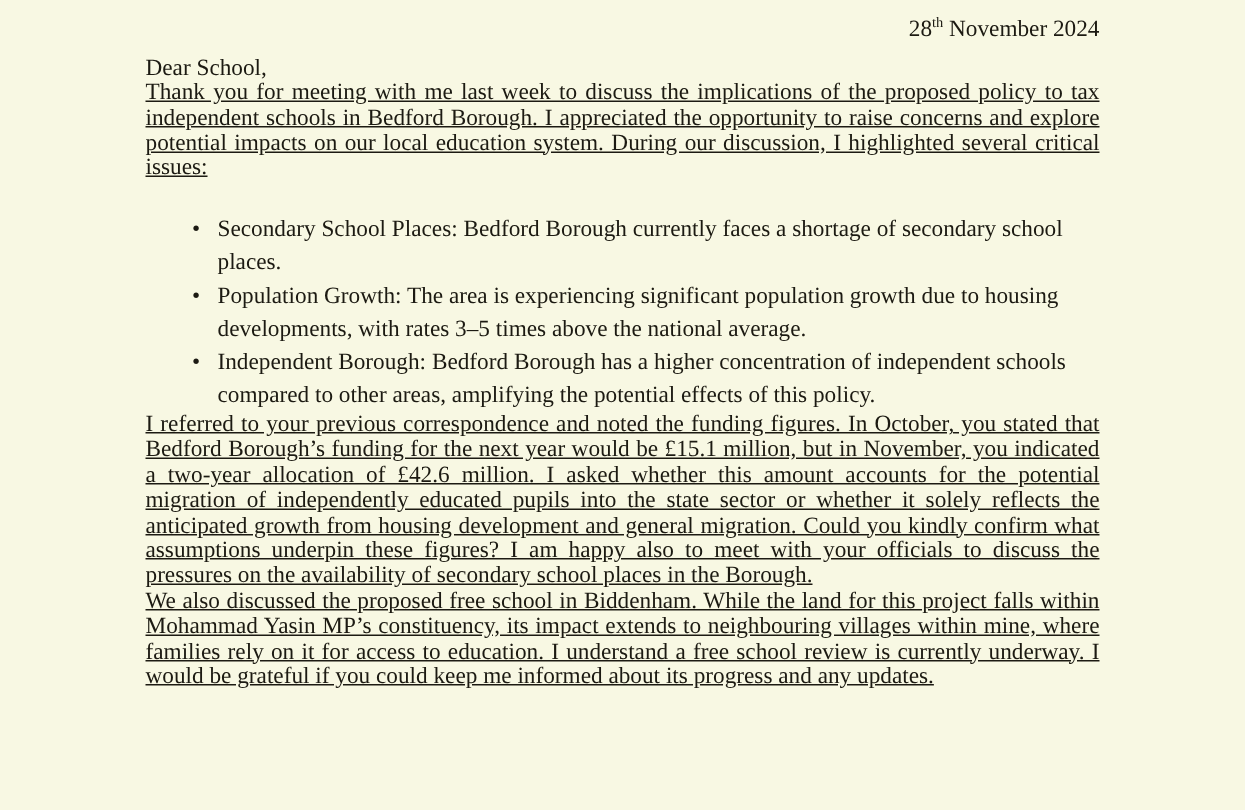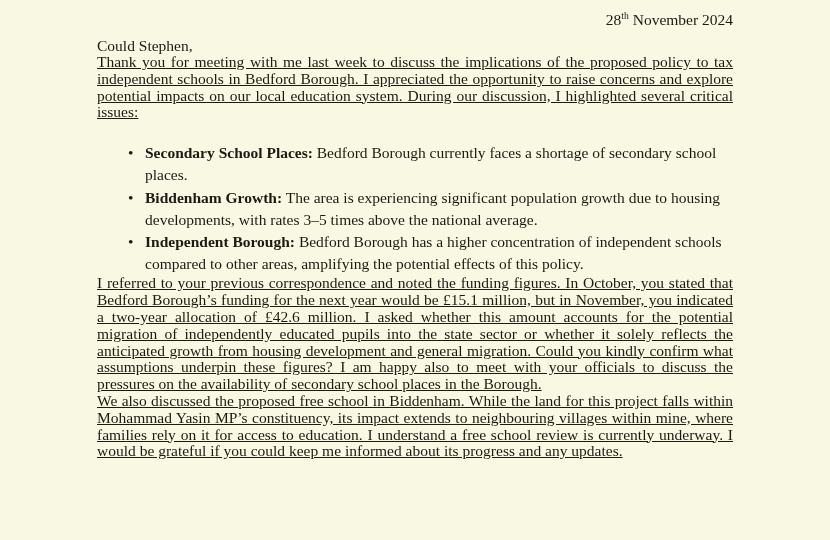"Could Stephen," p.salutation { text: Could Stephen -> Dear School }
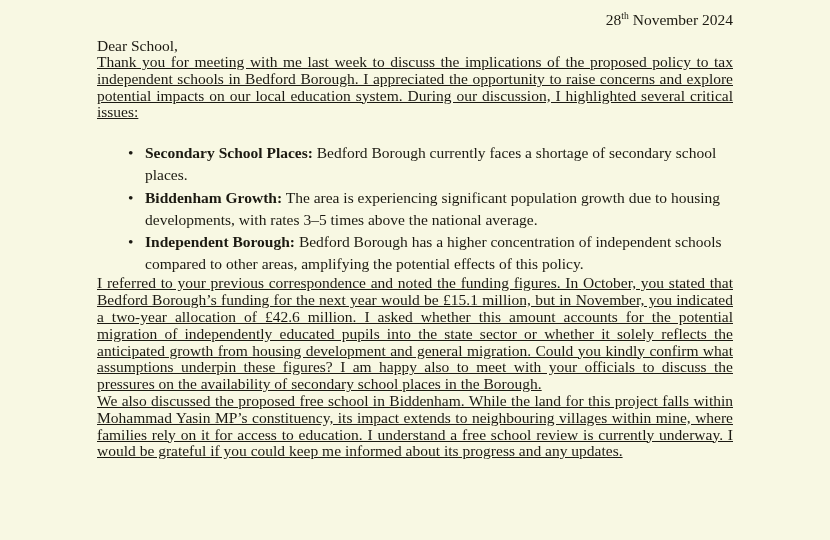"Secondary School Places:" .bold { font-weight: bold -> normal }
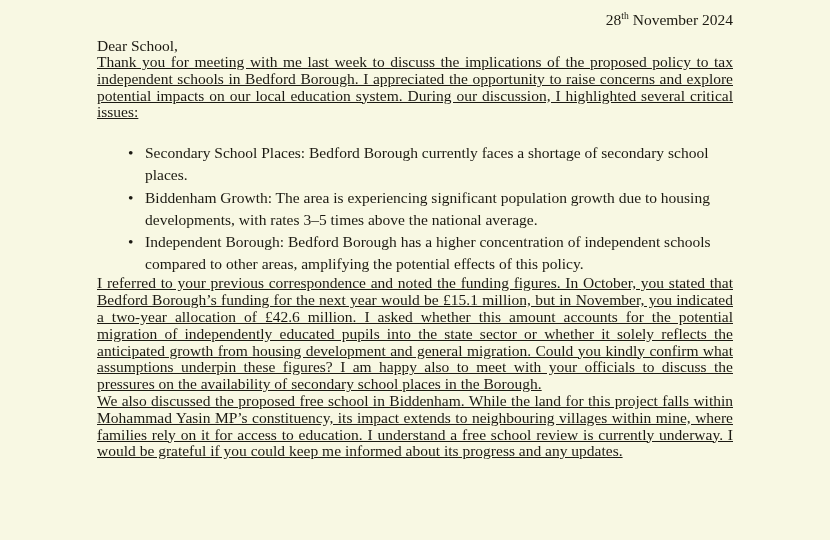"Biddenham Growth:" span.bold { text: Biddenham -> Population }
